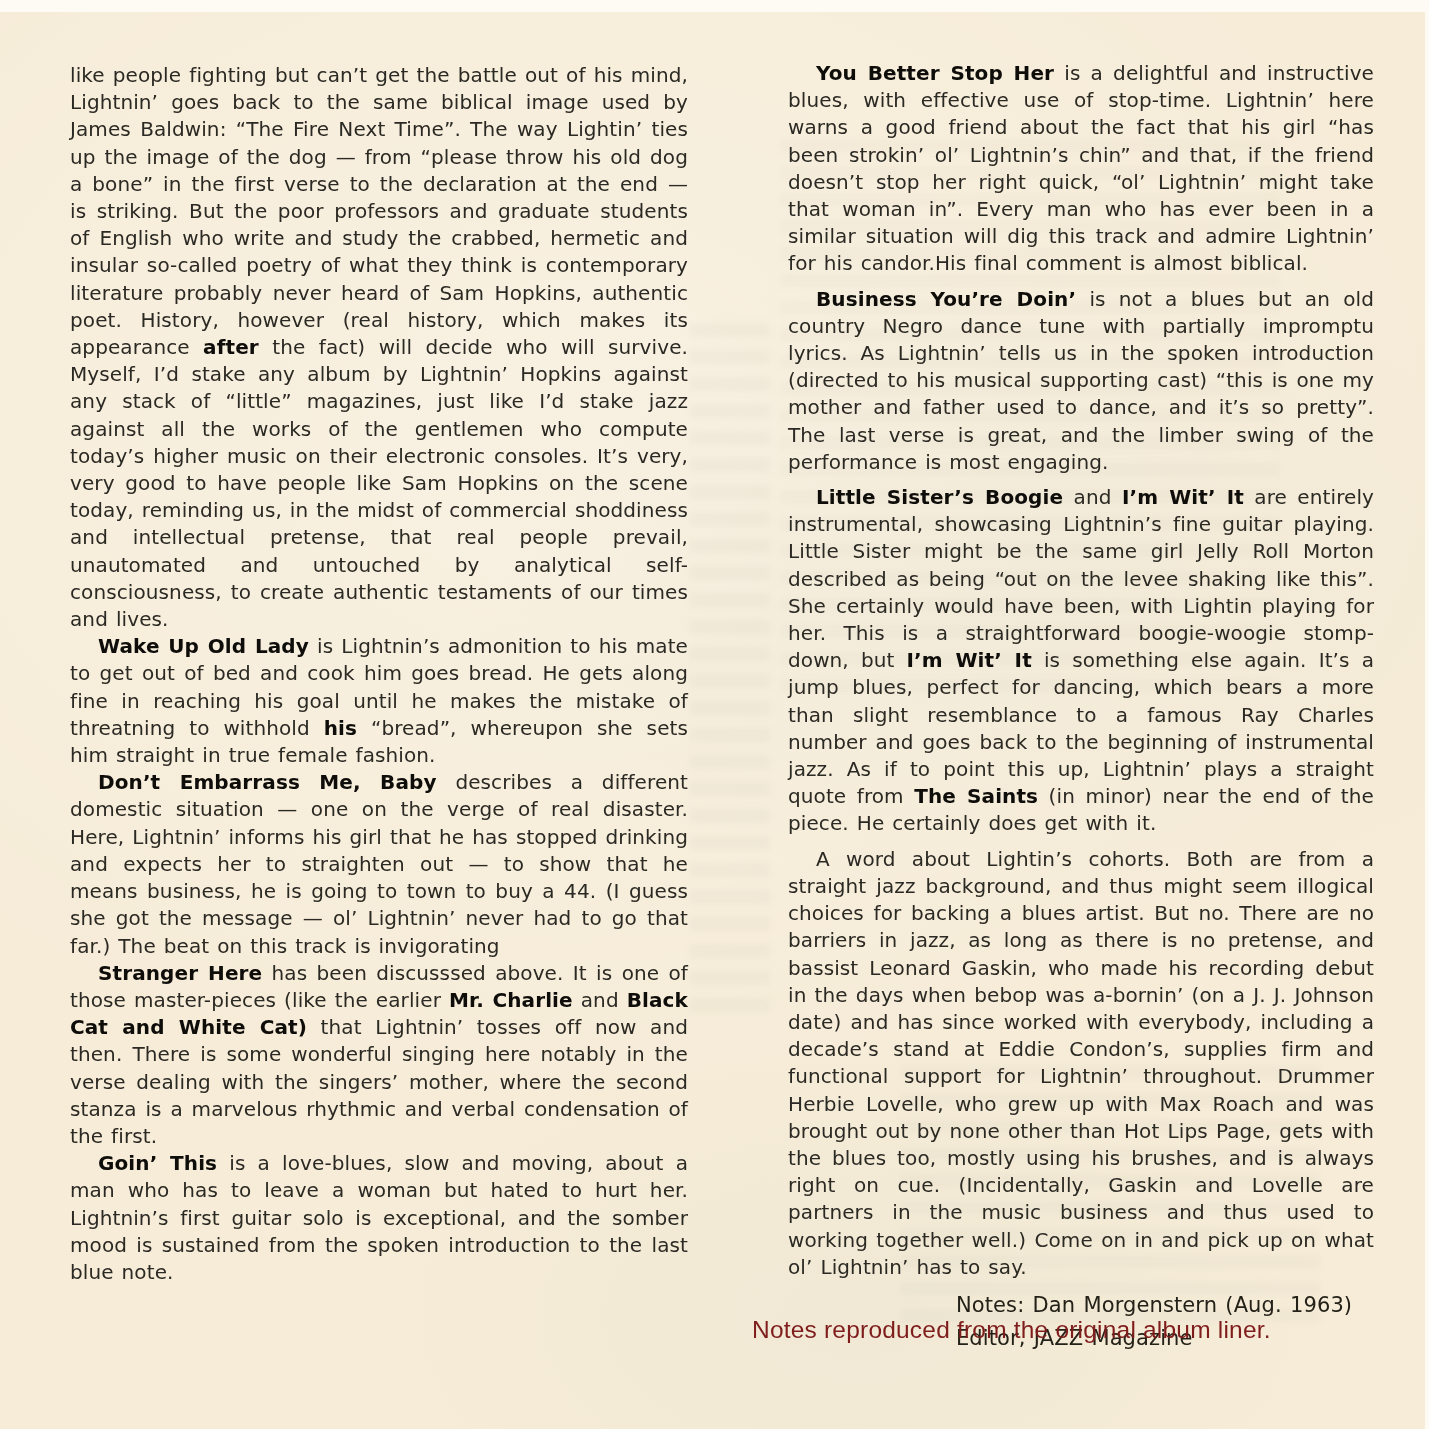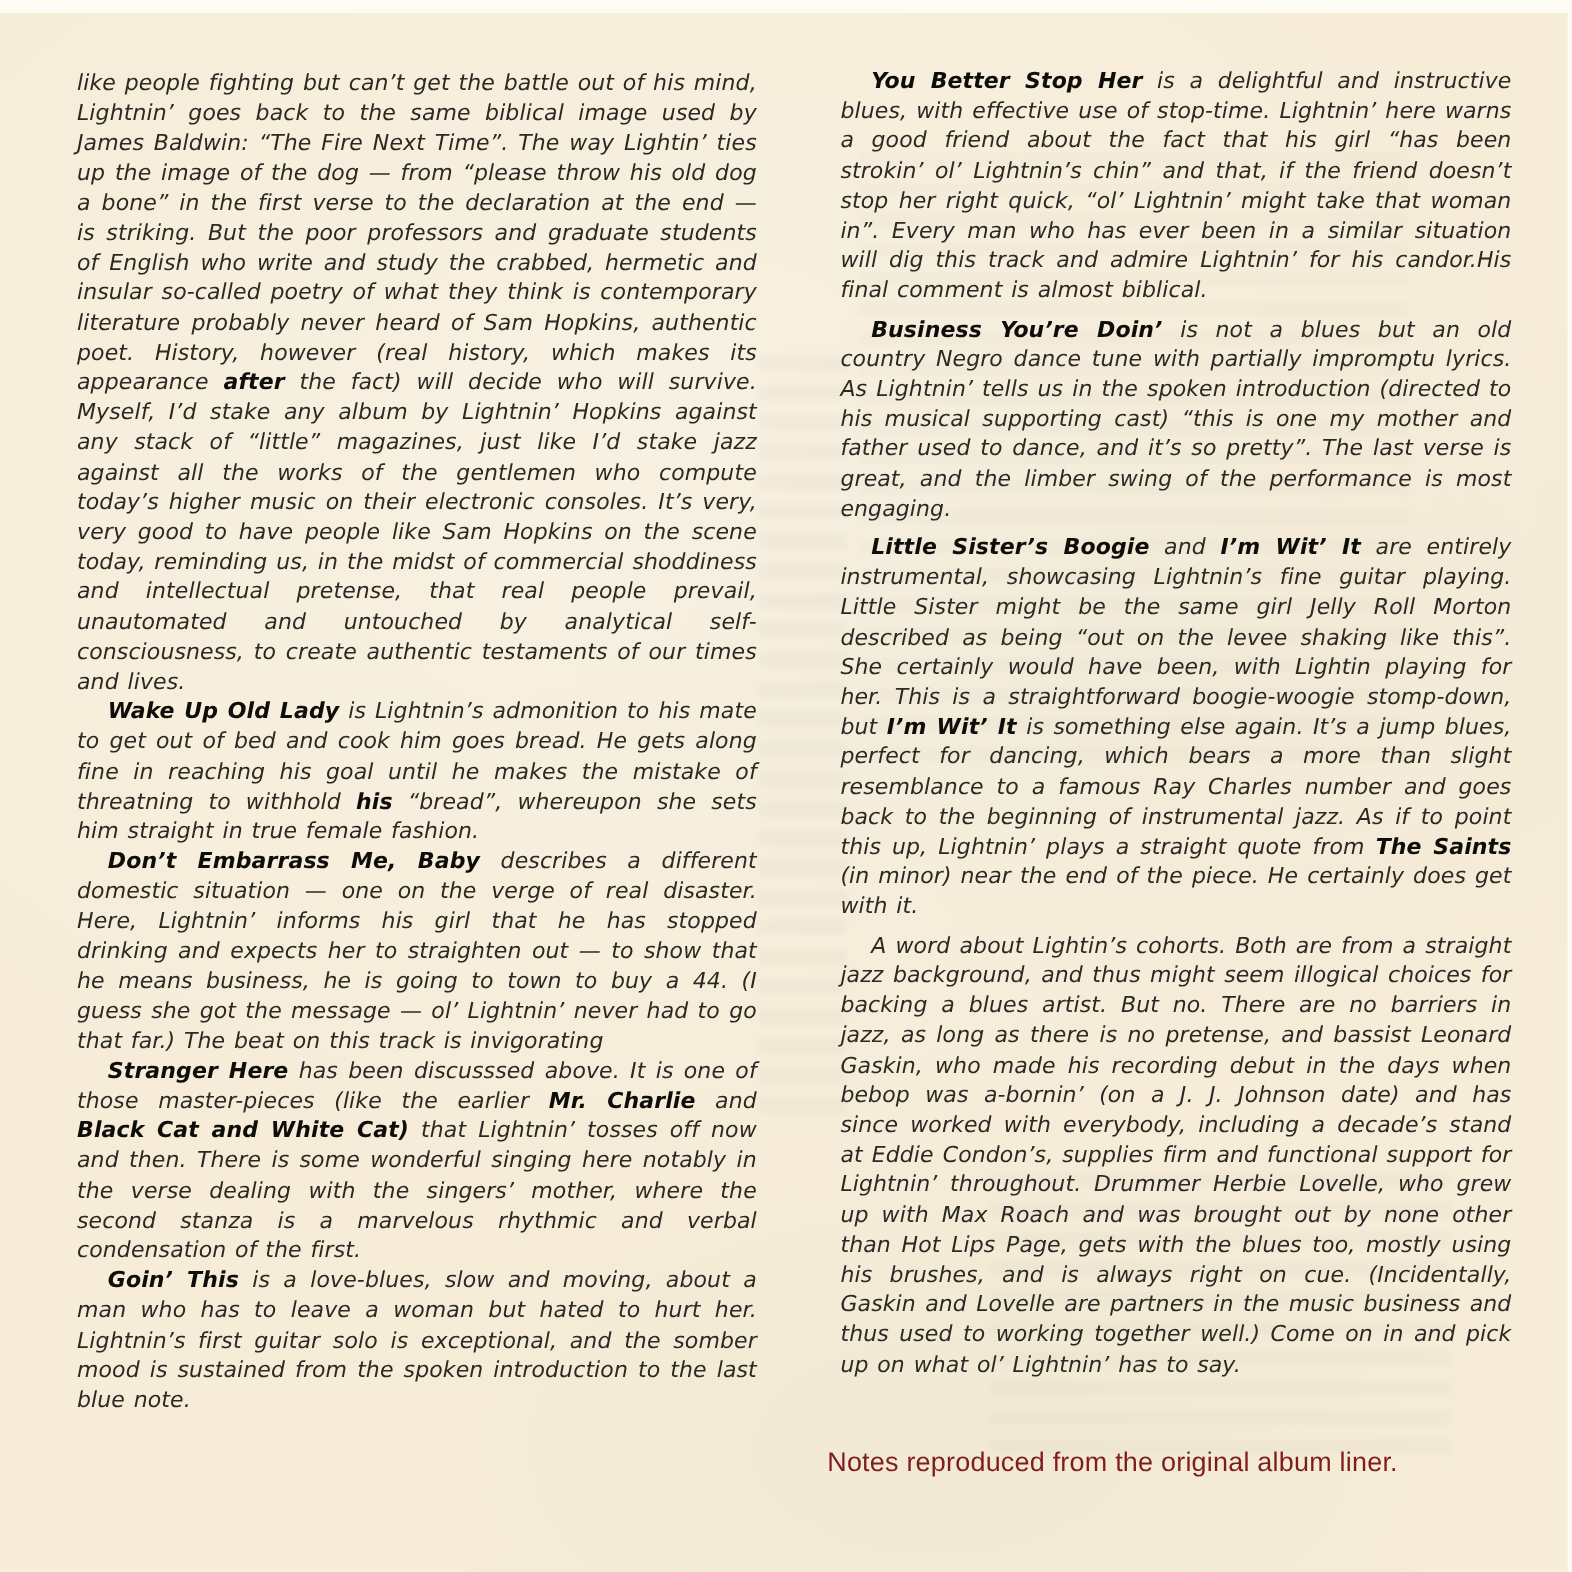"like people fighting but can’t" .para { font-style: italic -> none }
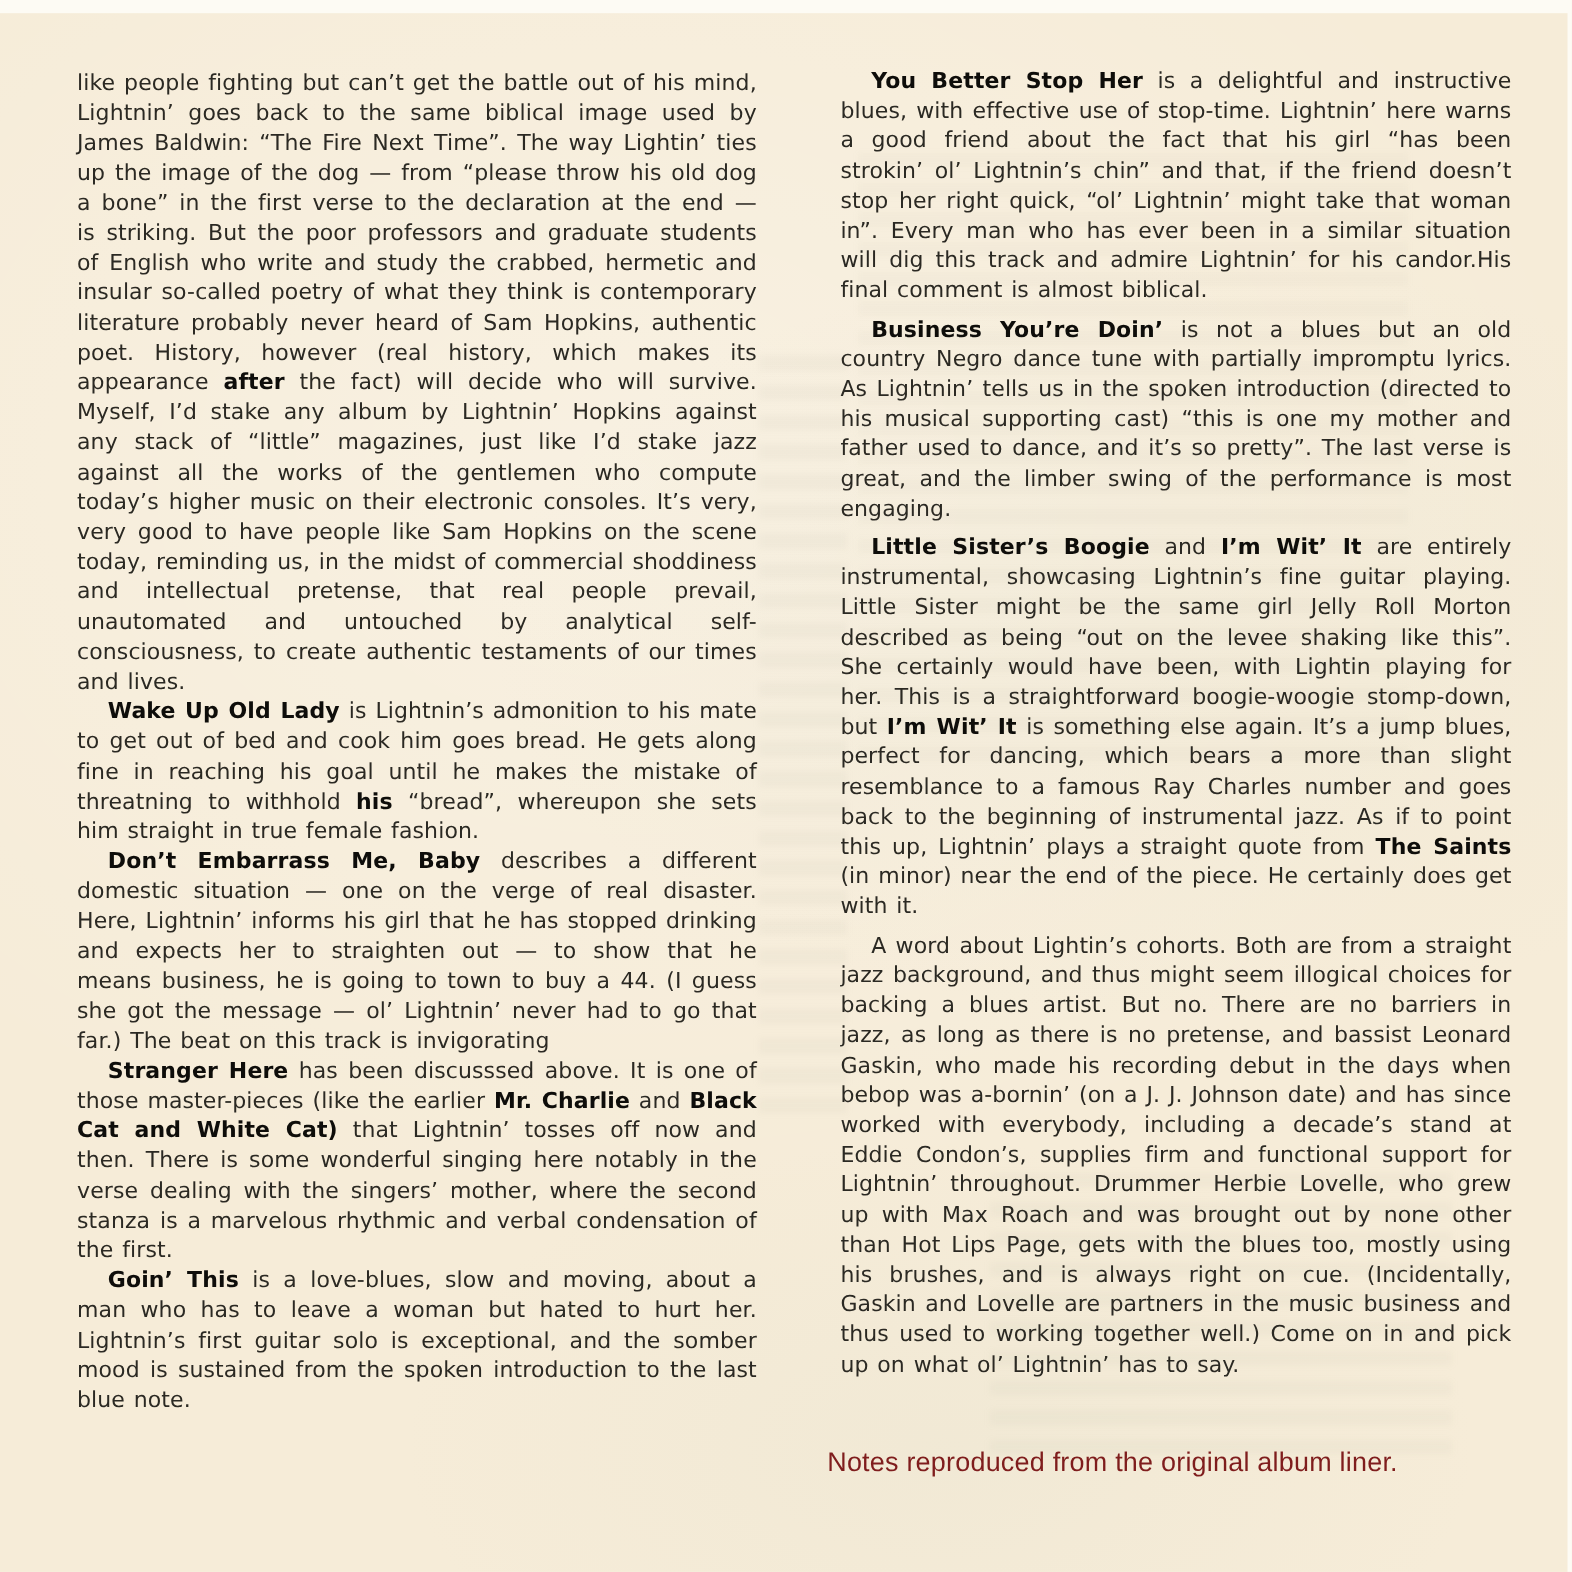"You Better Stop Her is" .col-right .para { margin-left: none -> 24px }
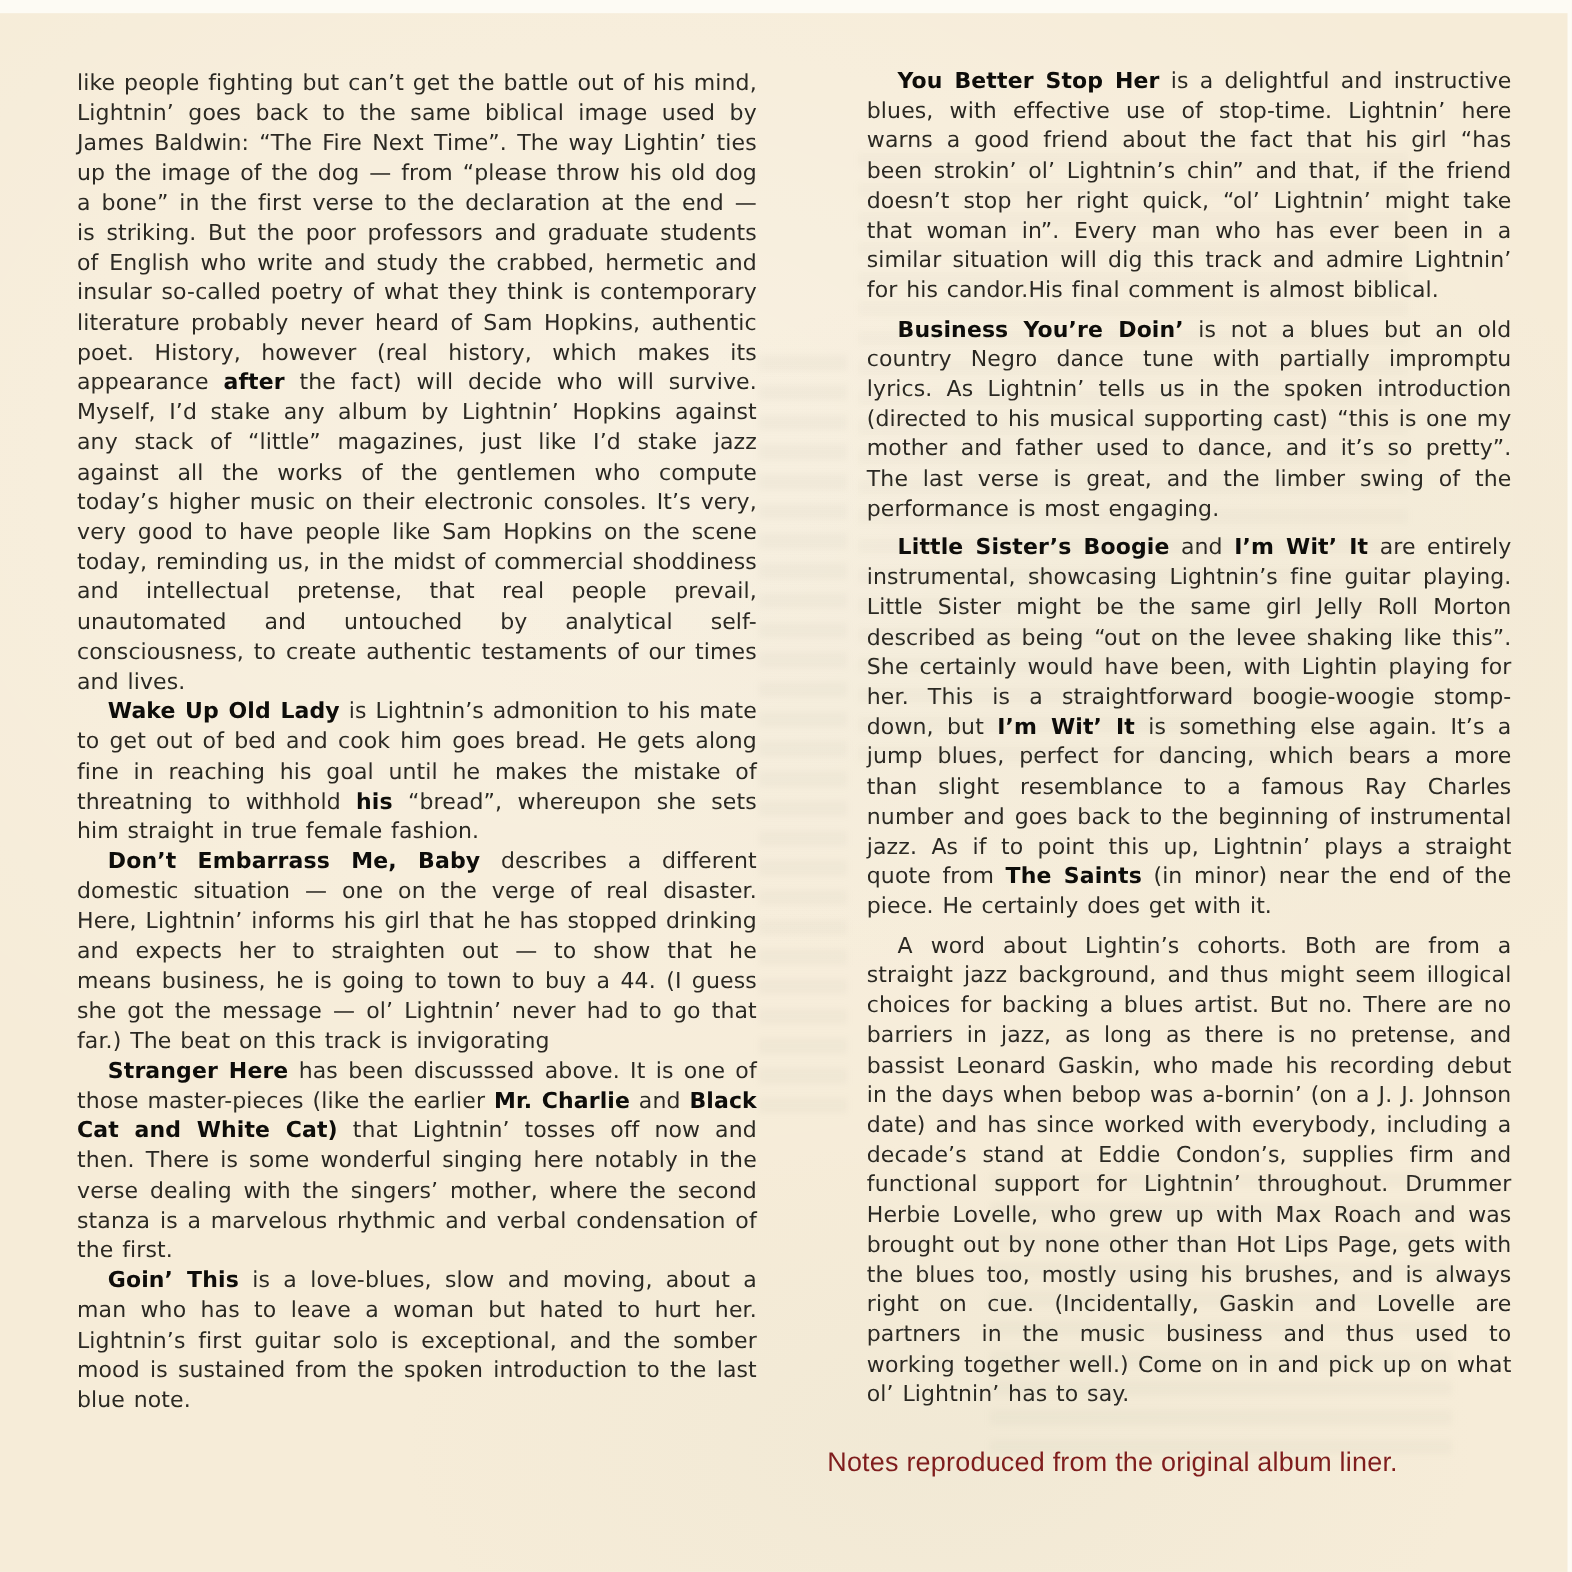"Notes: Dan Morgenstern (Aug. 1963)" div.credits { html: none -> <div> <div>Notes: Dan Morgenstern (Aug. 1963)</div> <div>Editor, JAZZ Magazine</div> </div> }
